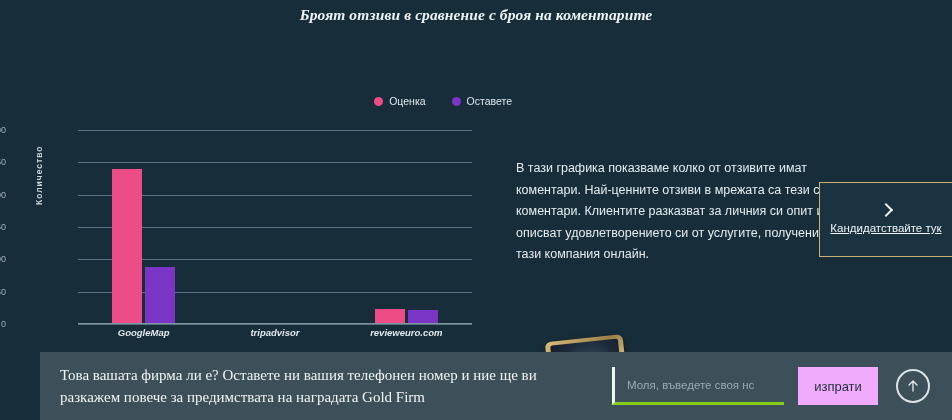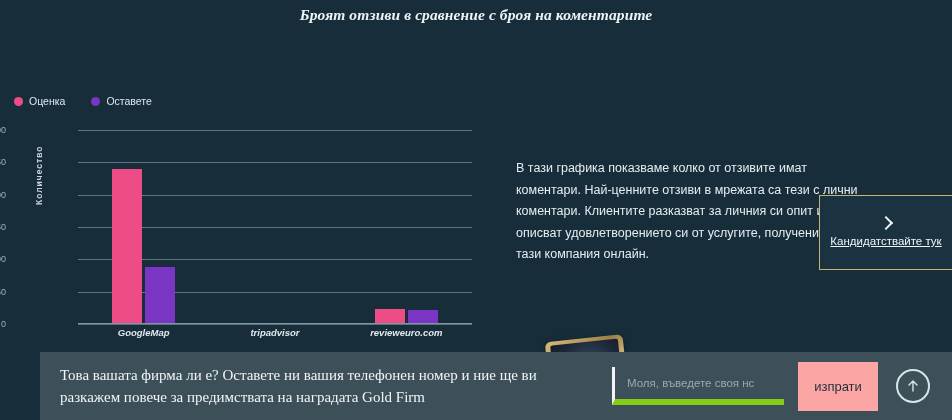"Оценка" .legend { justify-content: flex-start -> flex-end; left: 4px -> 12px }
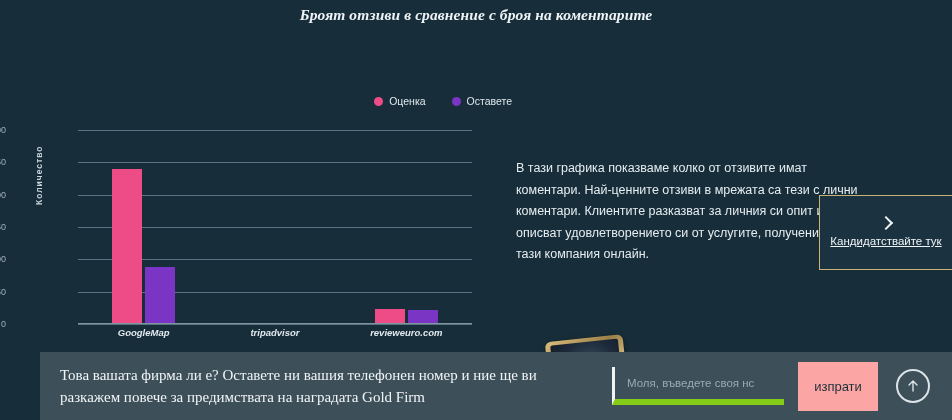"Кандидатствайте тук" .apply-card { margin-top: 13px -> none }
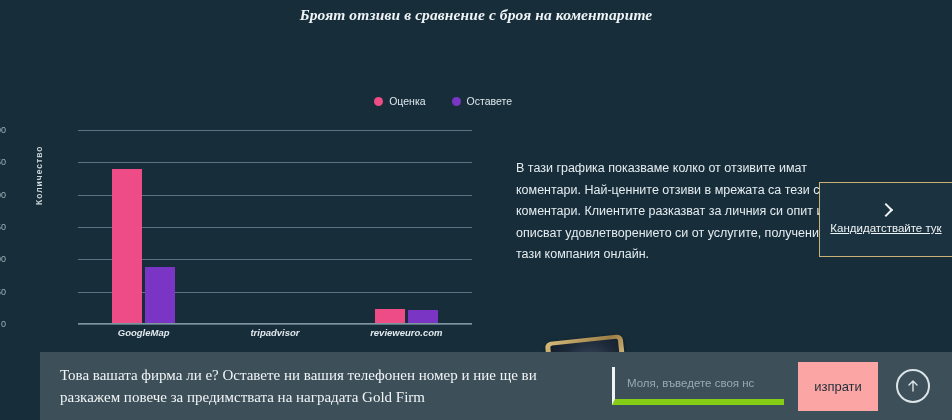"Моля, въведете своя нс" .phone-input { border-bottom: 6px solid #84cc16 -> 3px solid #84cc16 }
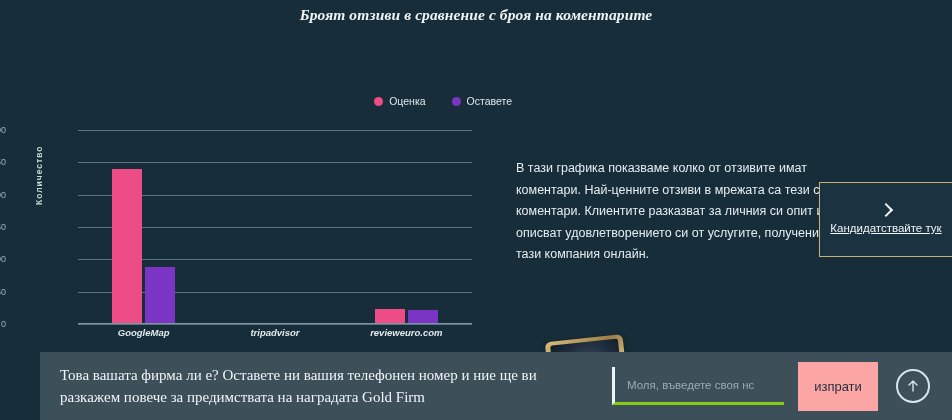"изпрати" .send-btn { background: #fca5a5 -> #f0abfc; height: 49px -> 38px }
